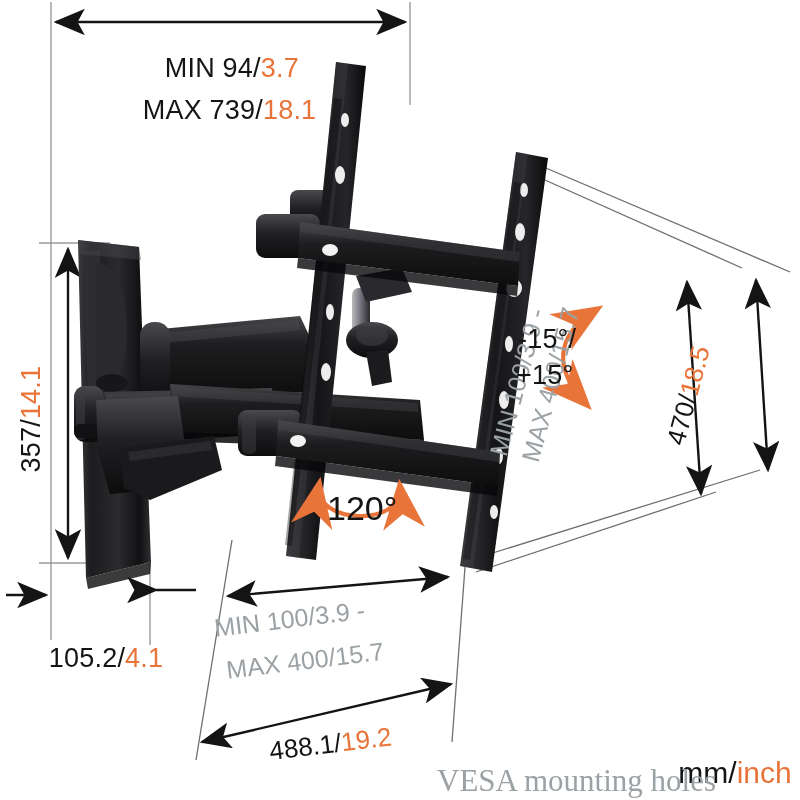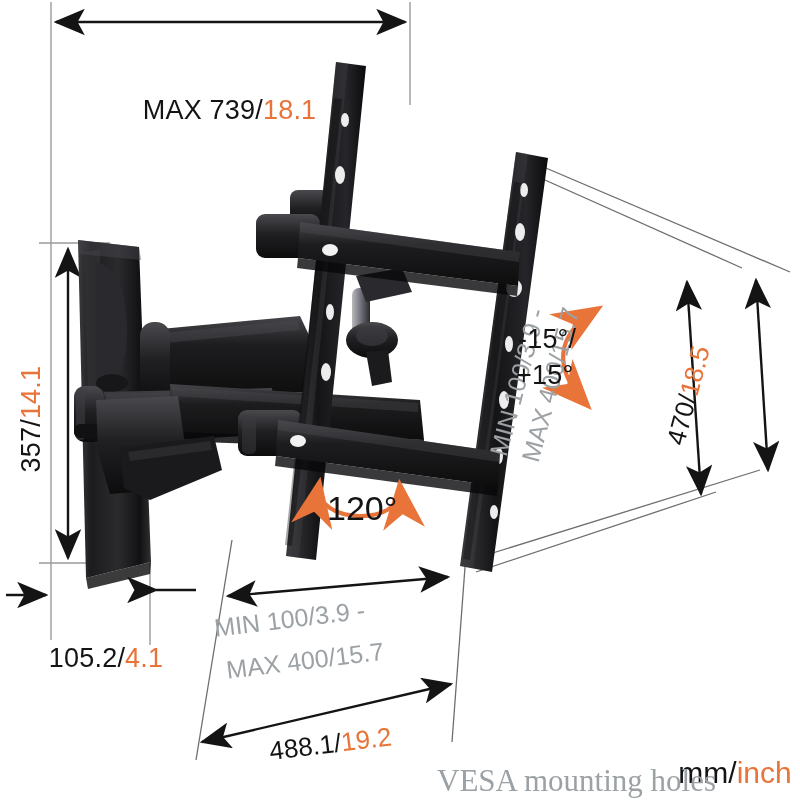"MIN 94/3.7" div.txt { html: none -> <div> <span>MIN 94/</span><span>3.7</span> </div> }
